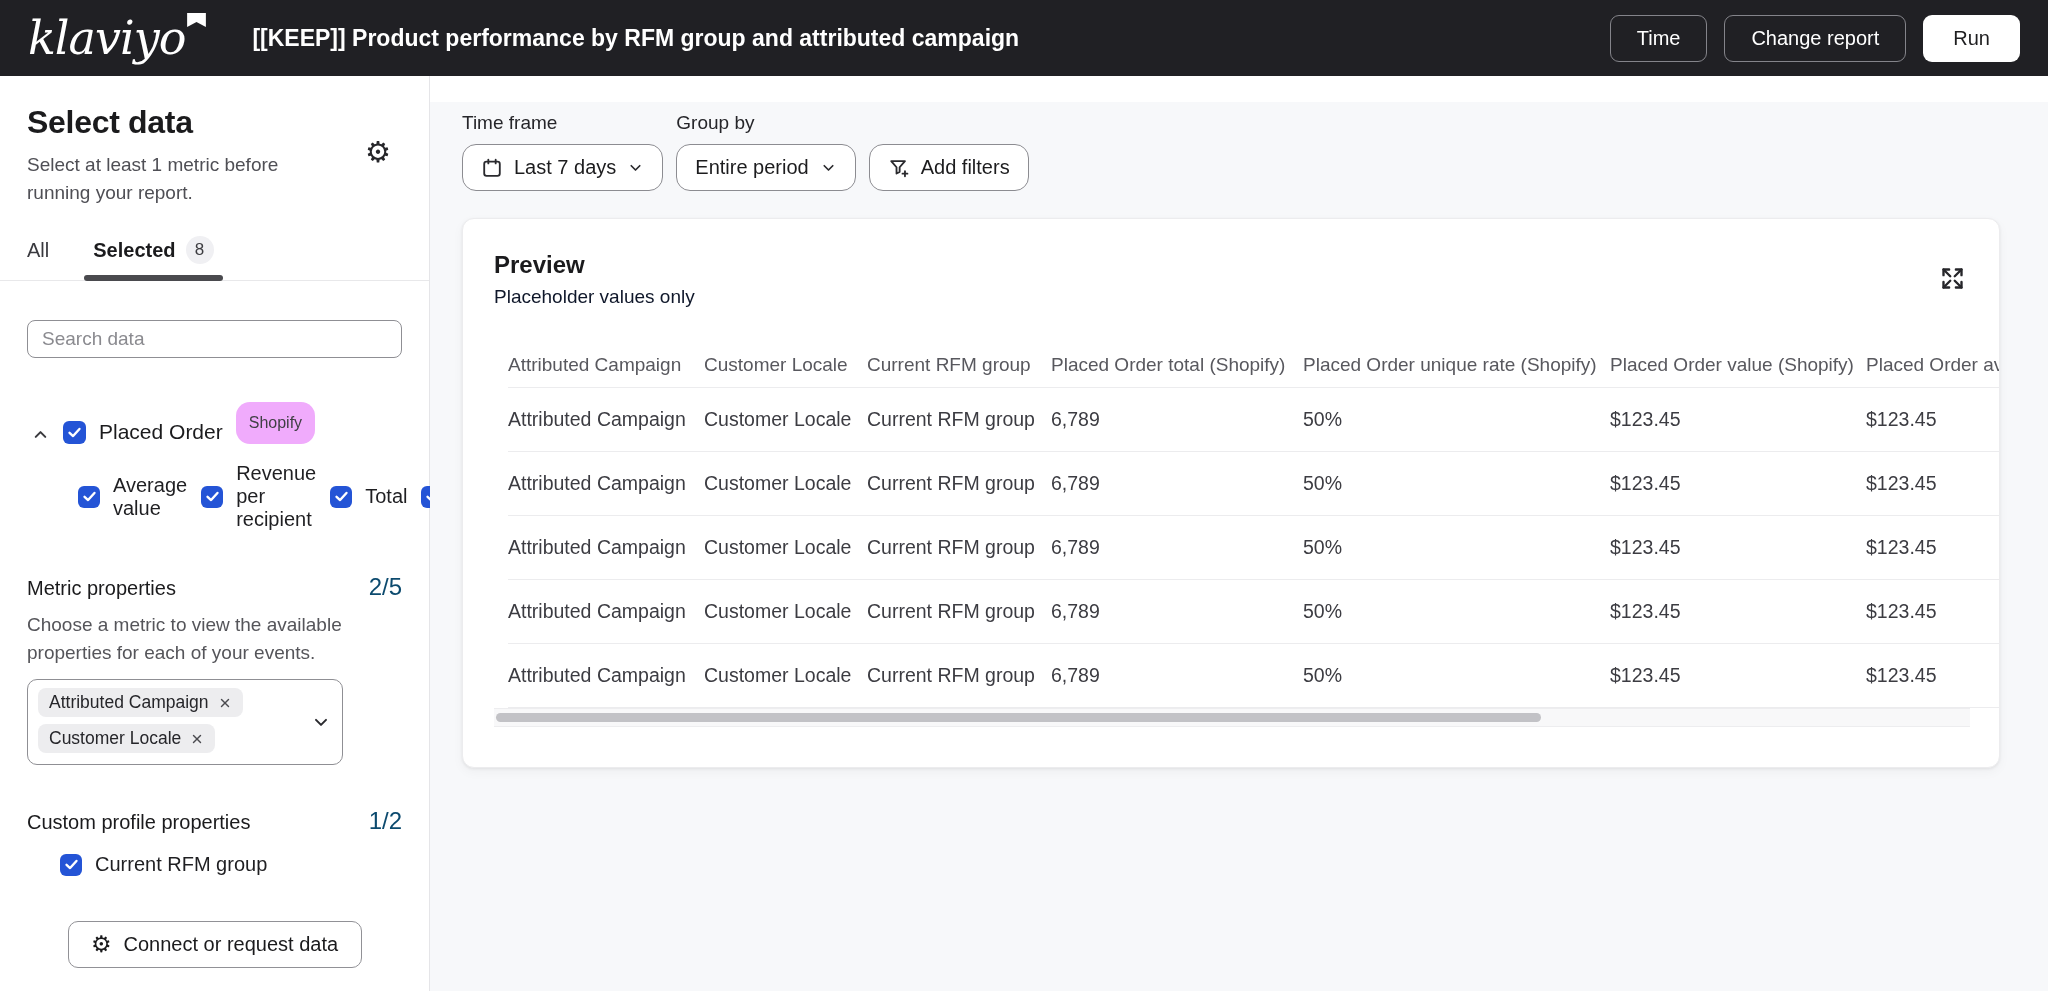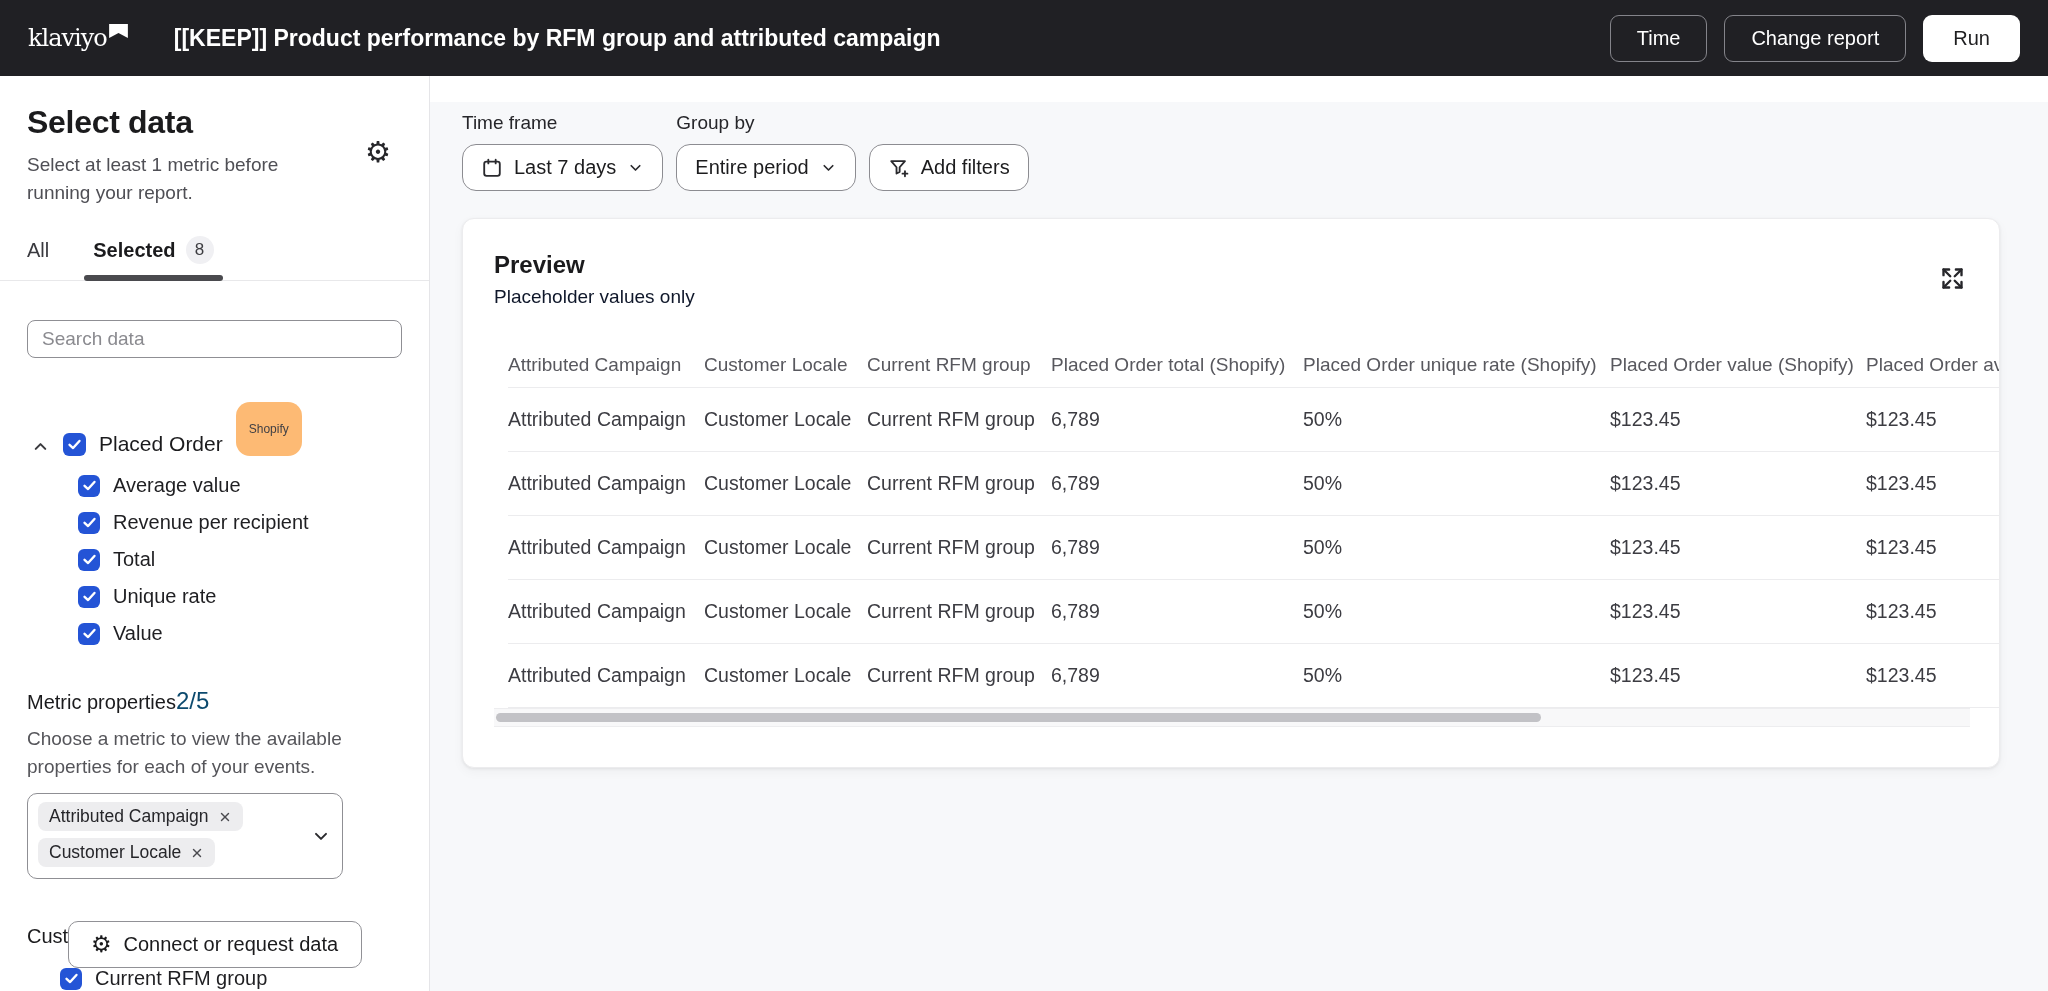"klaviyo" .logo-text { font-size: 24px -> 46px; font-style: none -> italic }
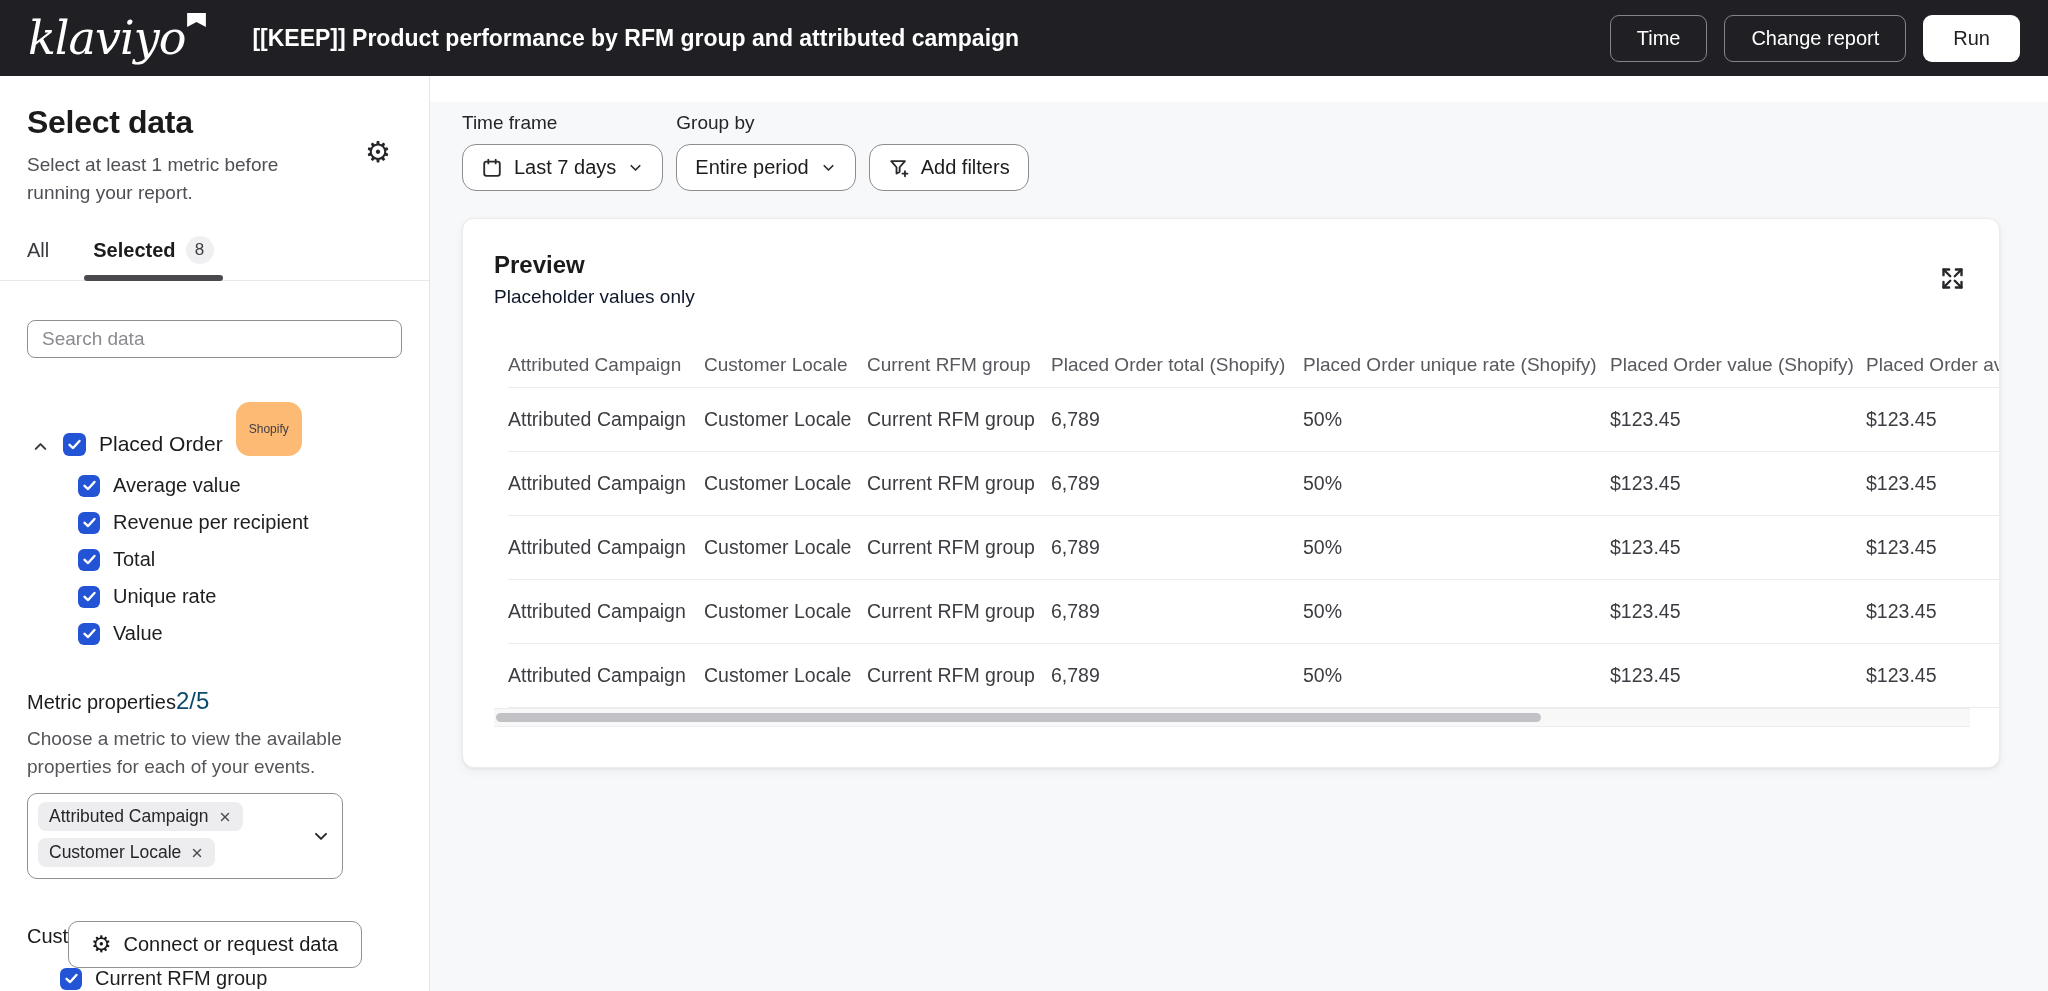"Shopify" .pill { background: #fdba74 -> #f0abfc; font-size: 12px -> 16px; padding: 20px 13px -> 12px 13px }
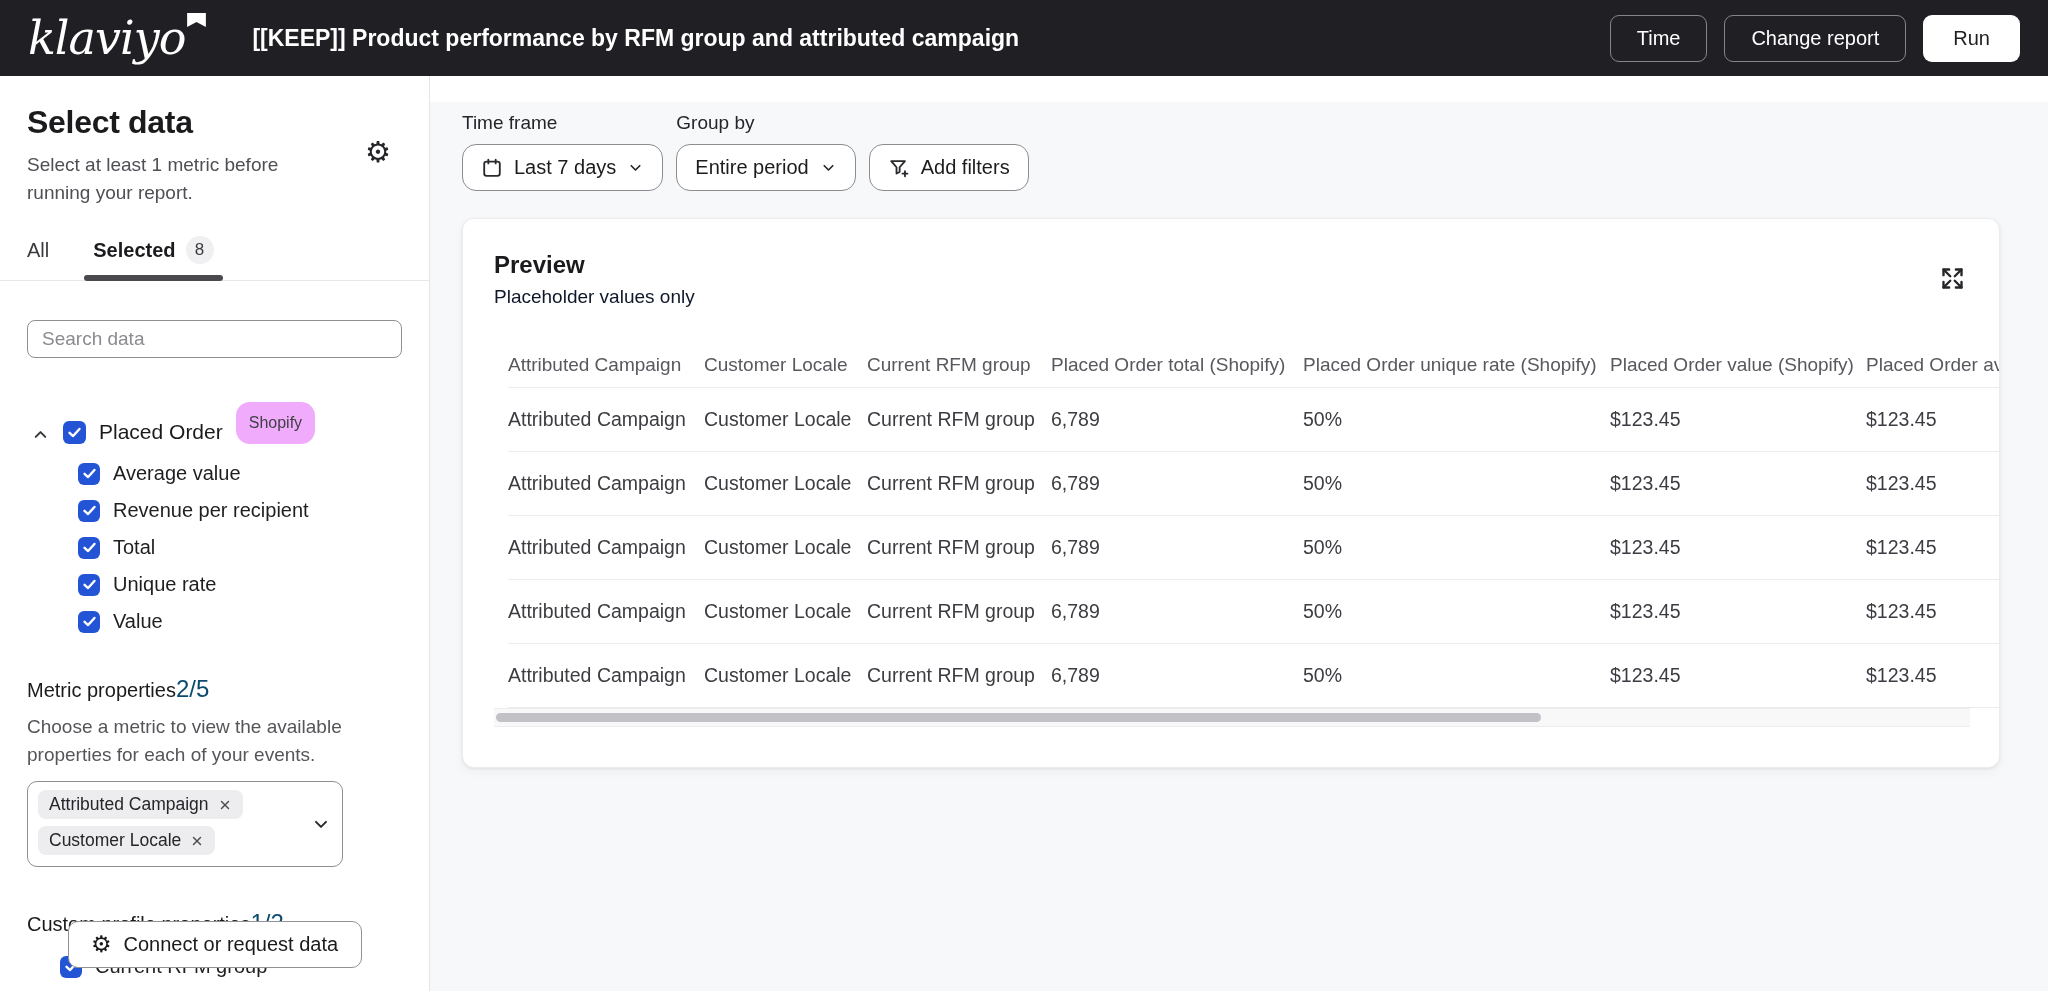"Average value" .tree-children { flex-direction: column -> row }
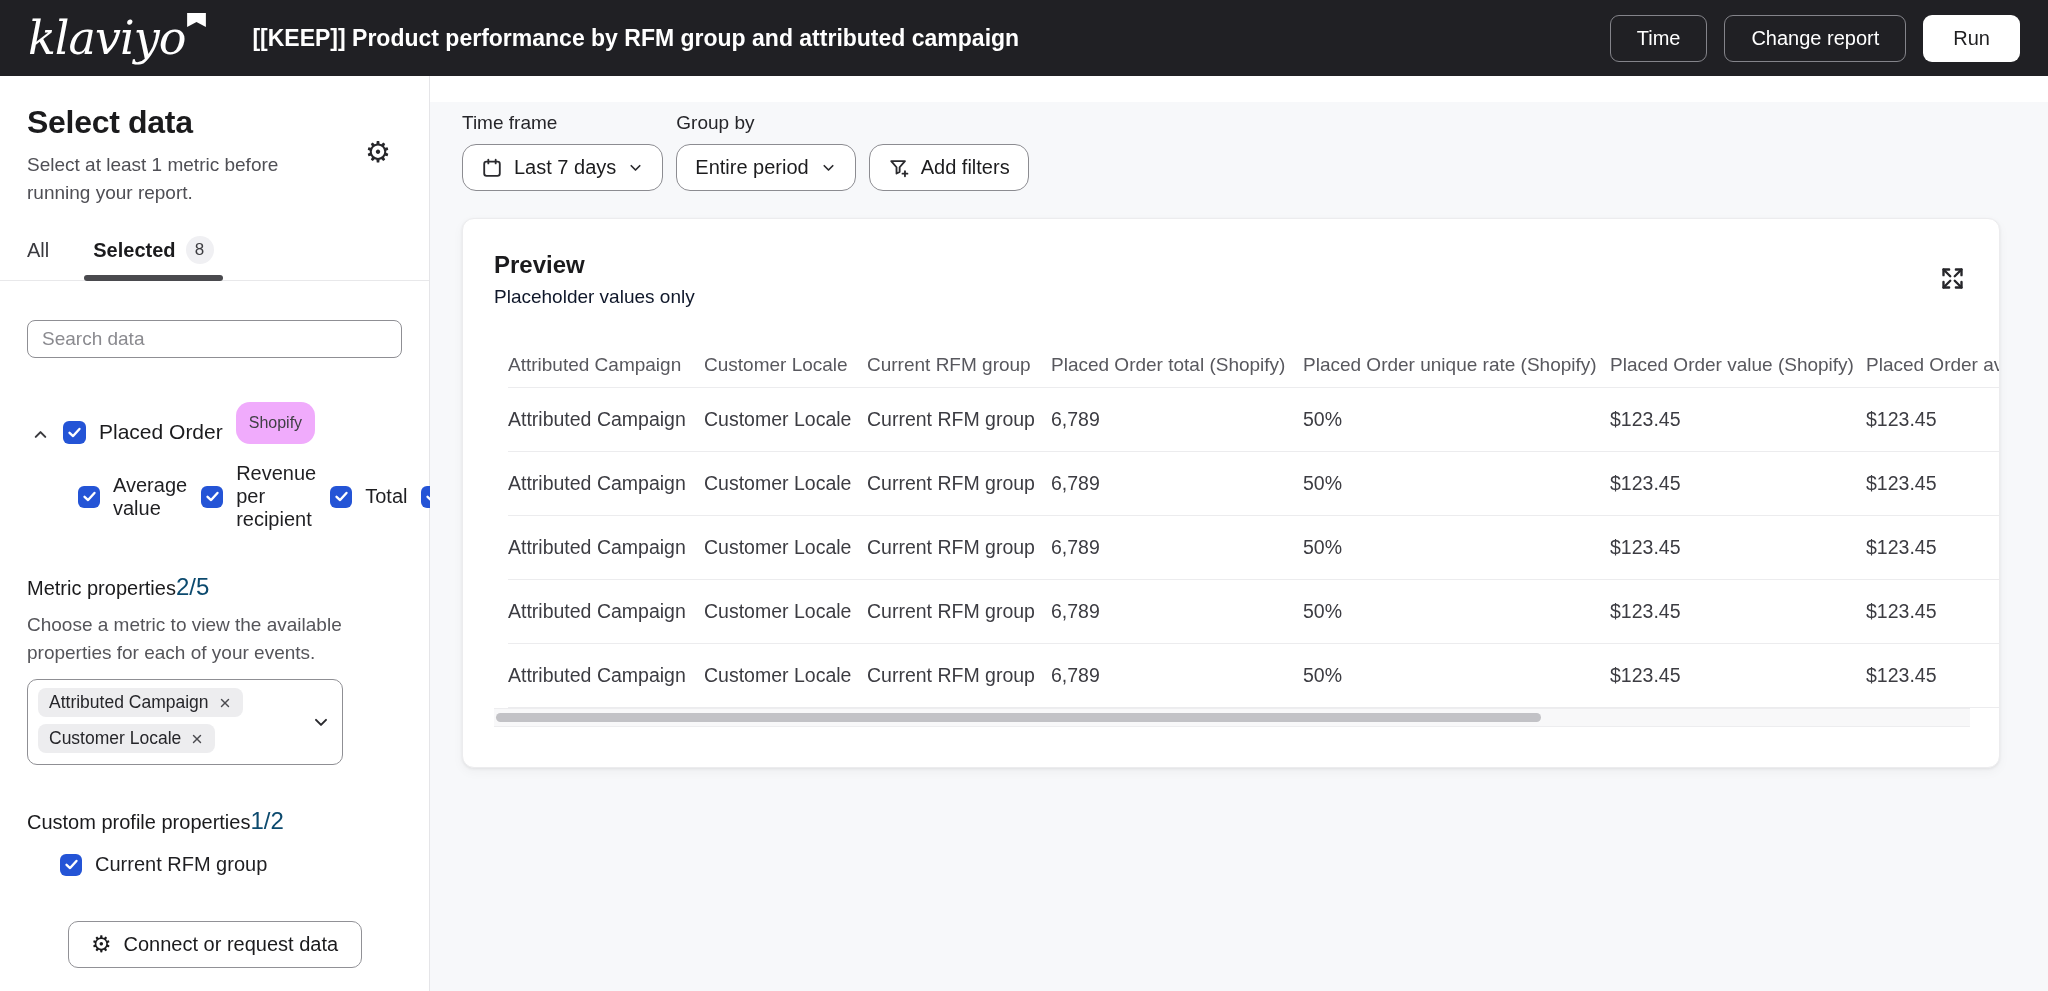"Metric properties" .section-head { justify-content: none -> space-between }
